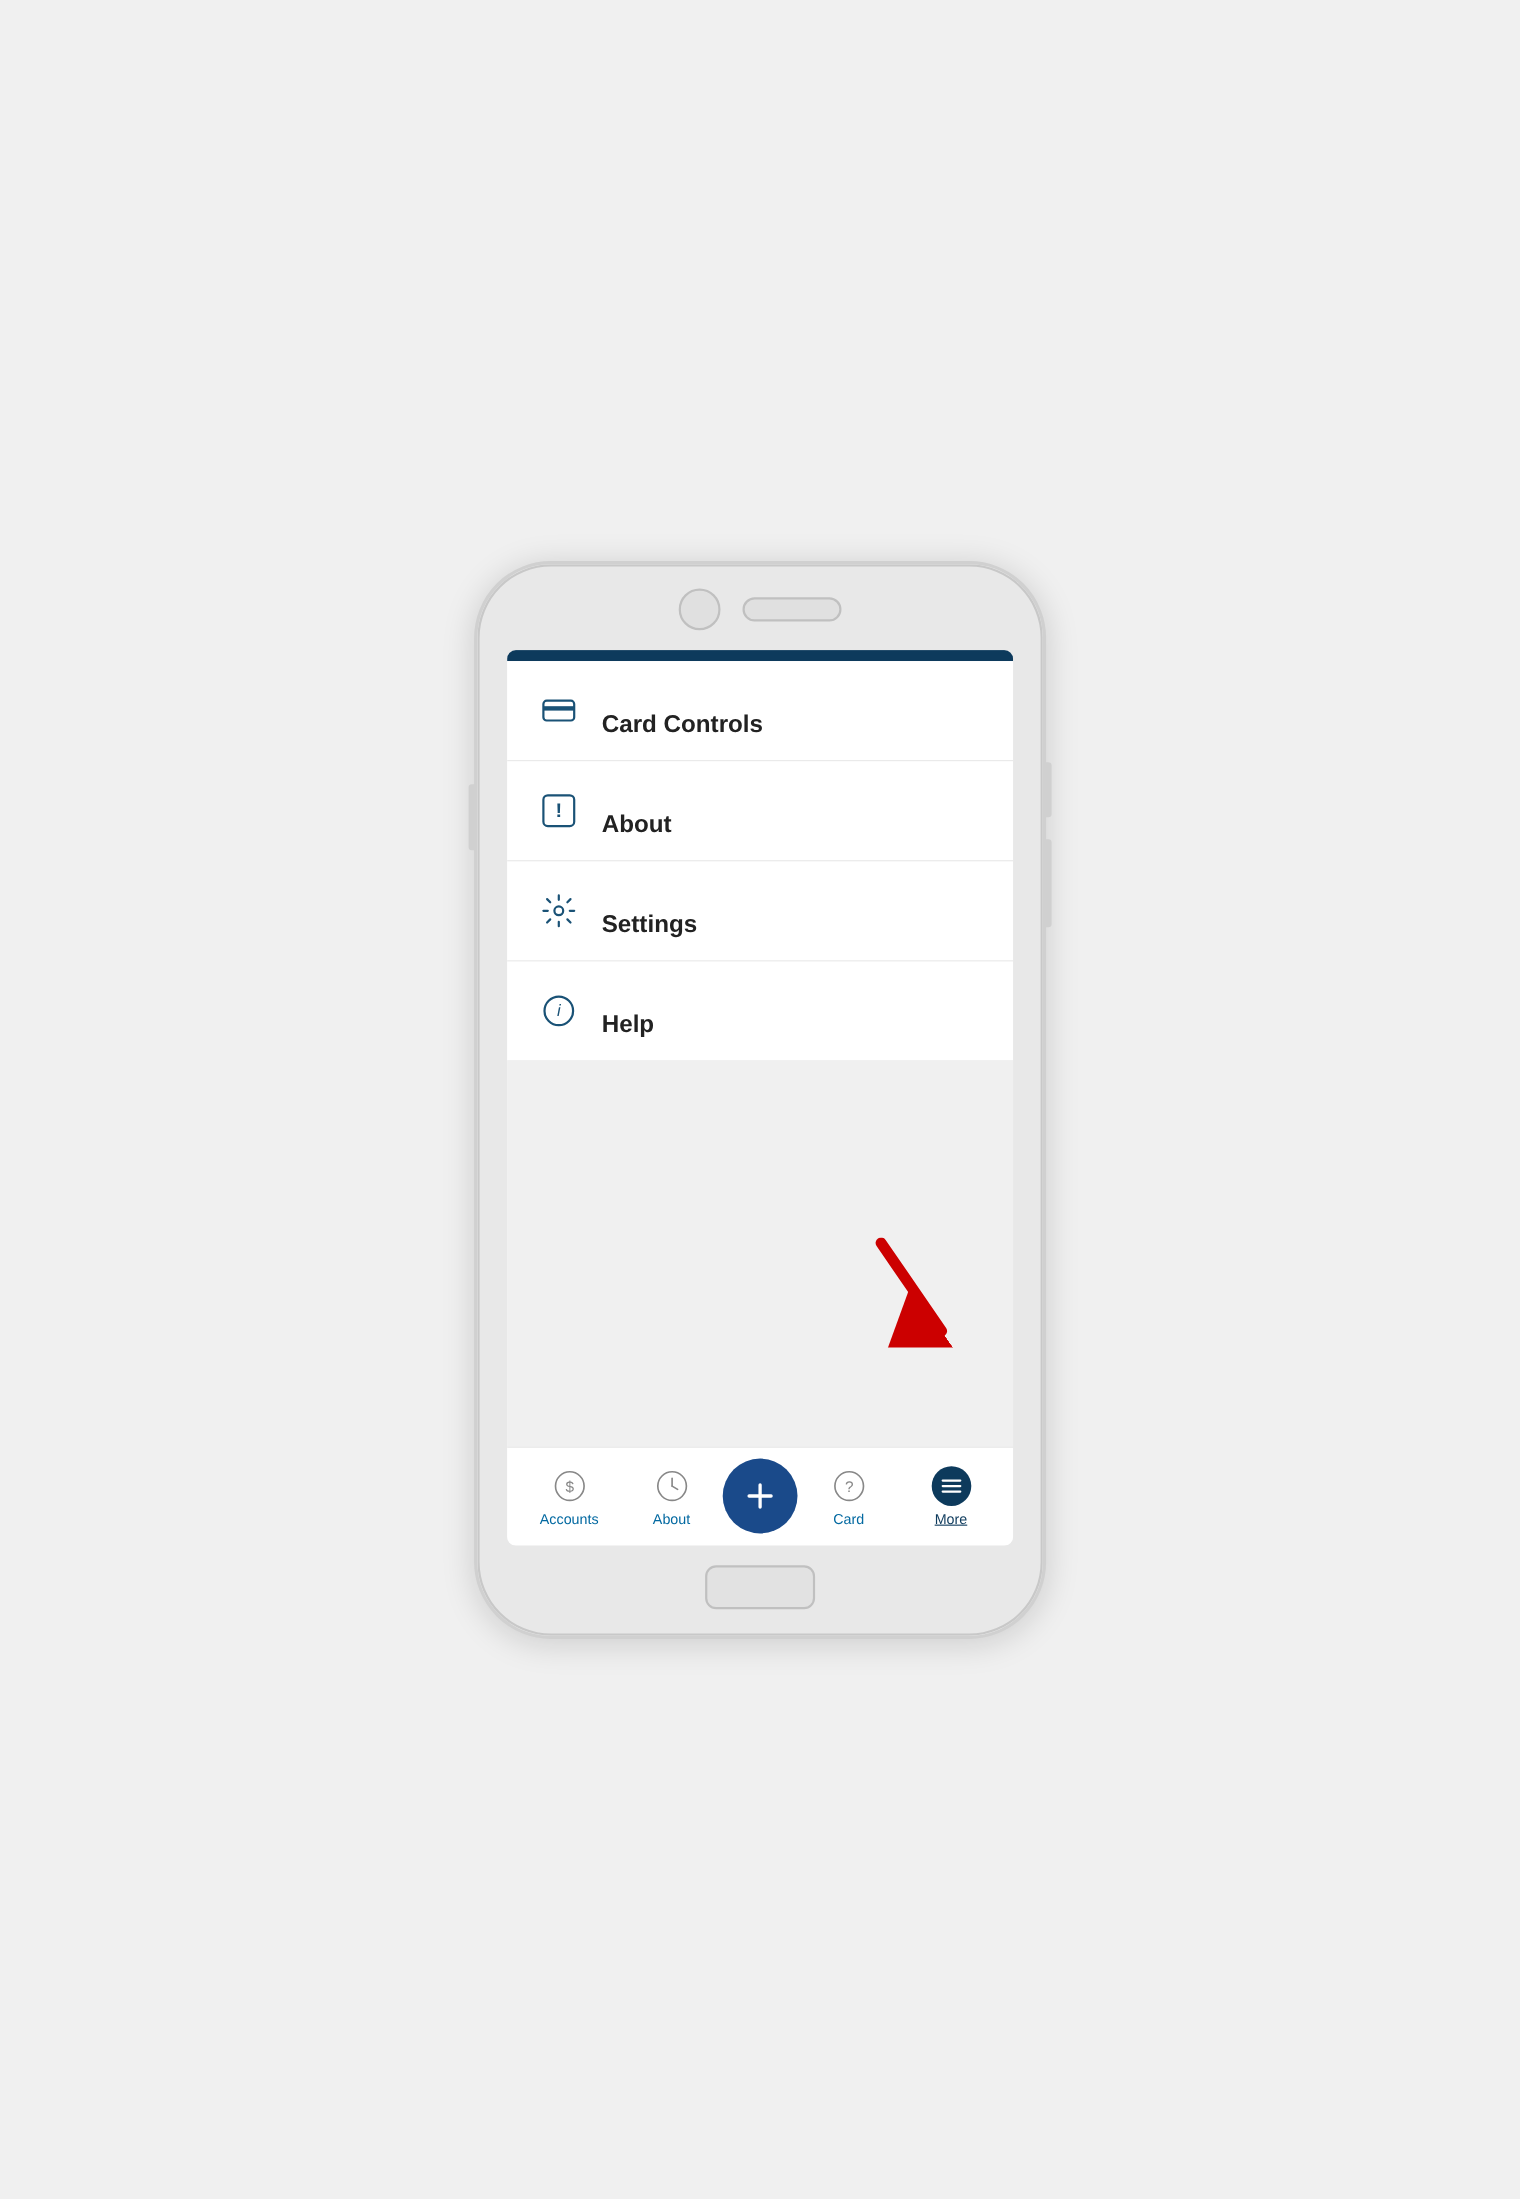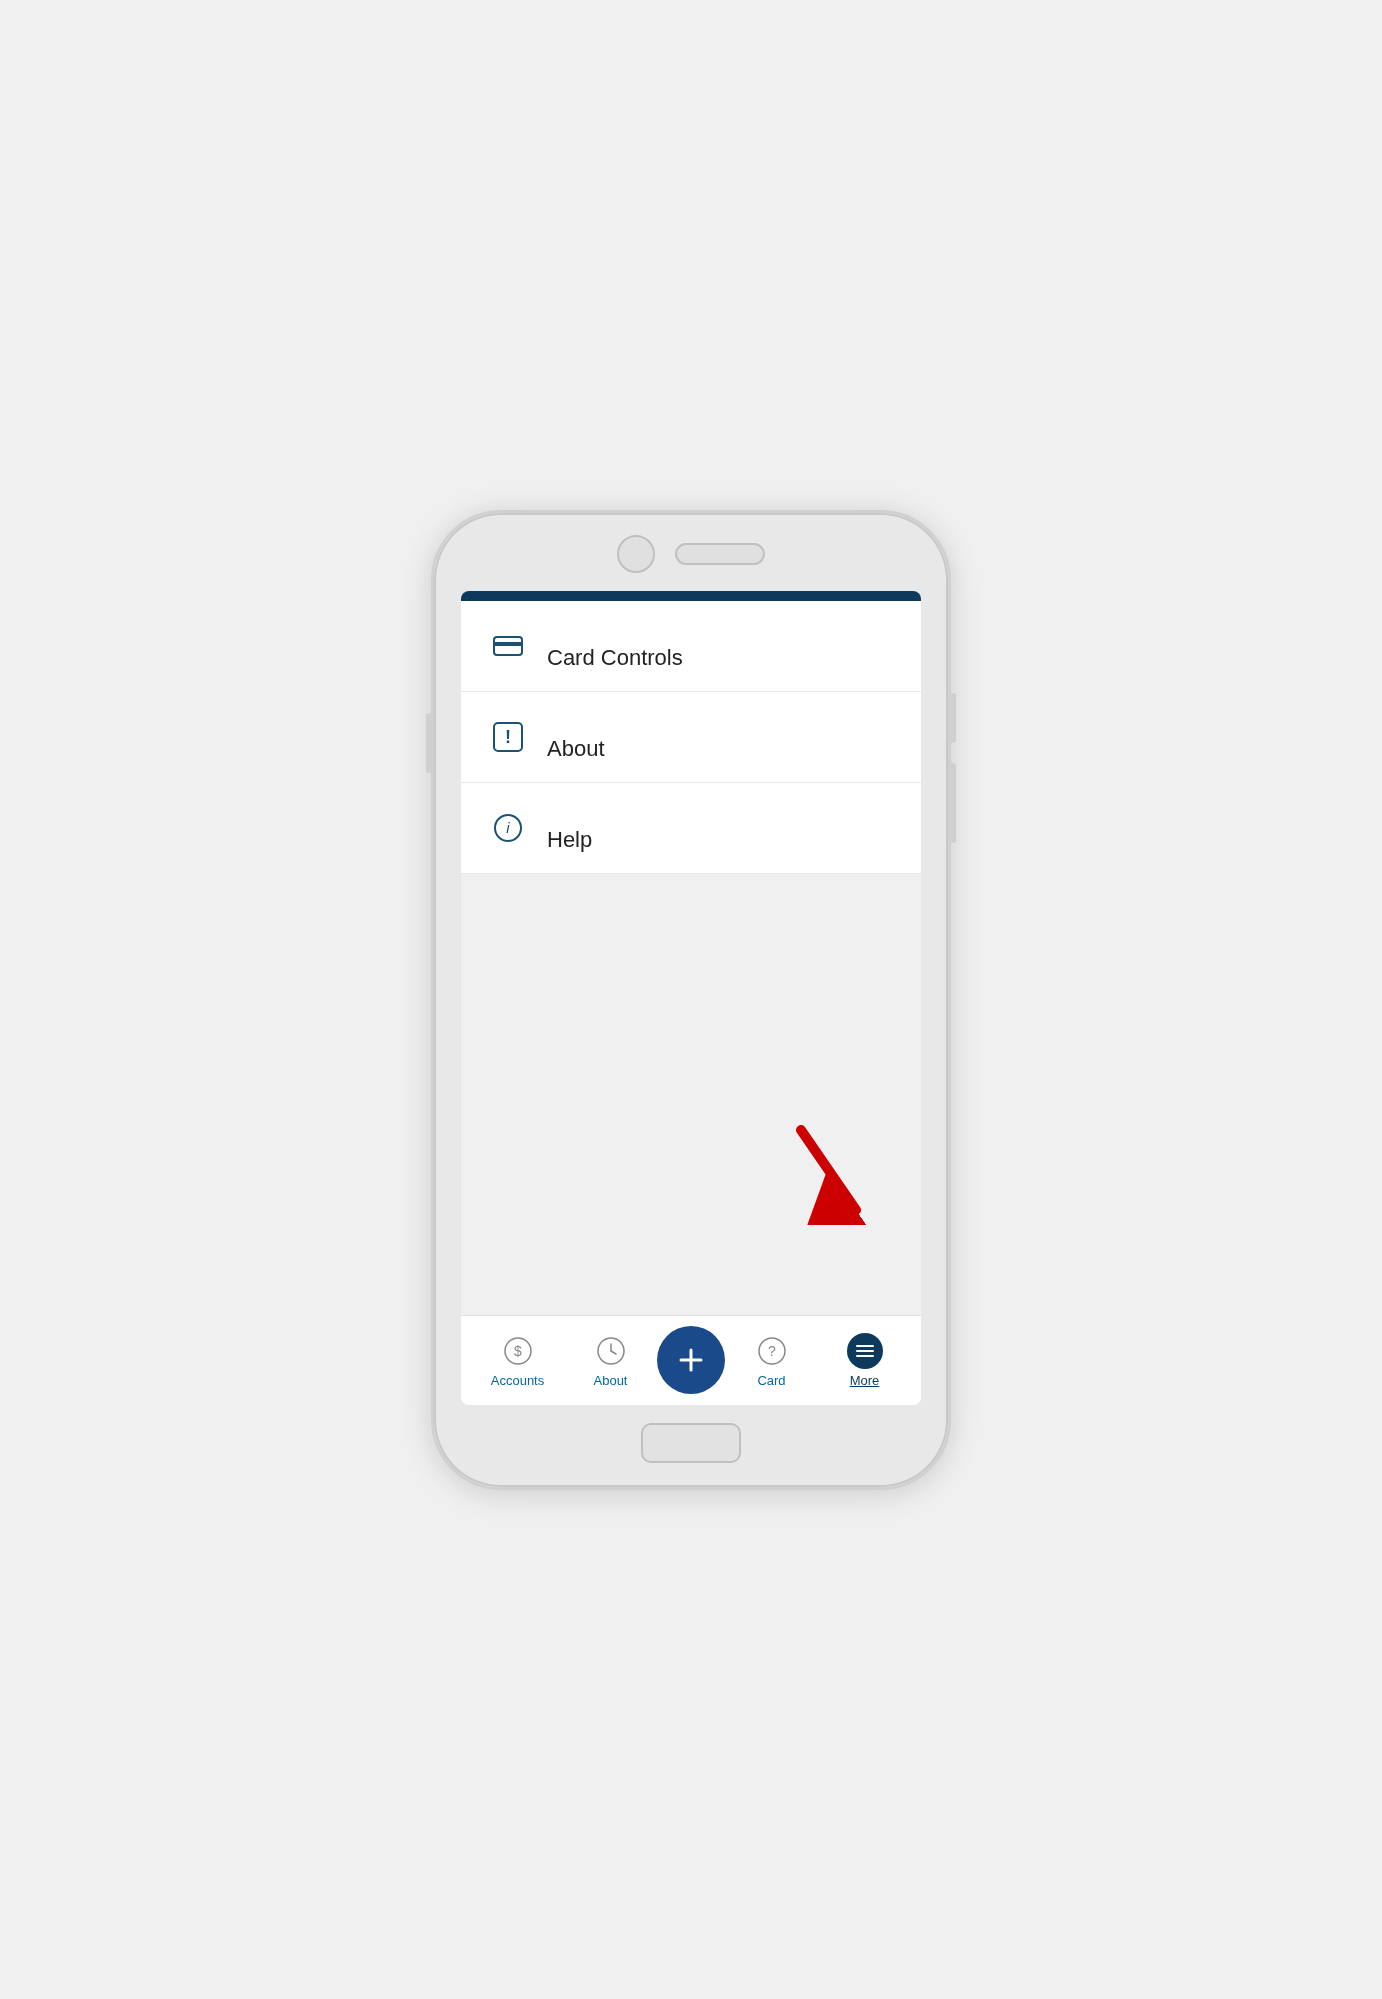"Card Controls" .menu-label { font-weight: 400 -> 700 }
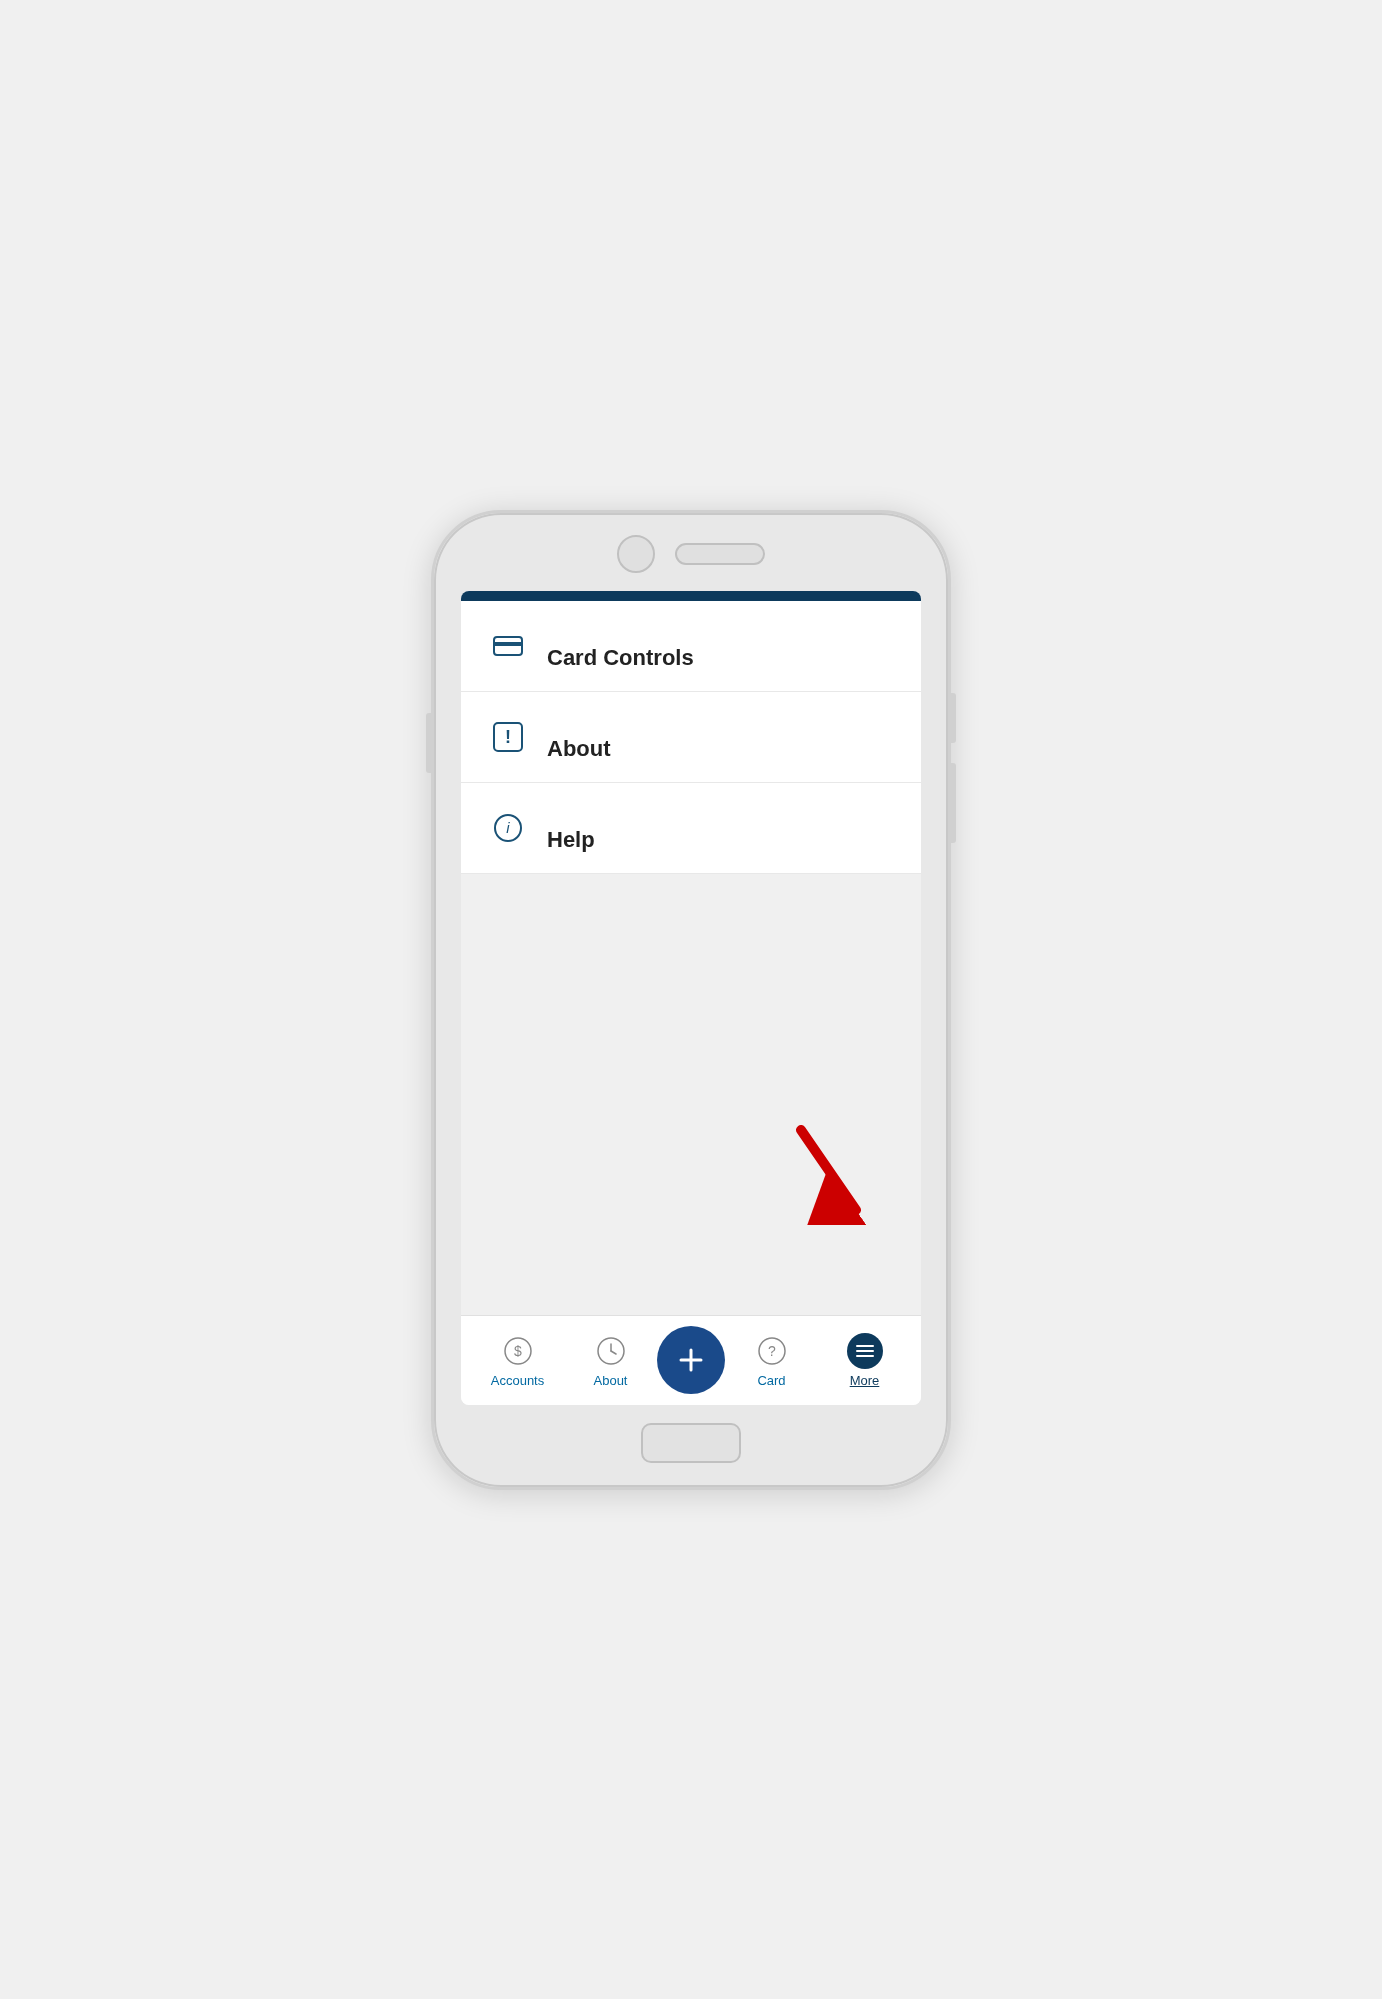"Settings" div.menu-item { html: none -> <div> <div> <svg> <circle></circle> <path></path> </svg> </div> <span>Settings</span> </div> }
